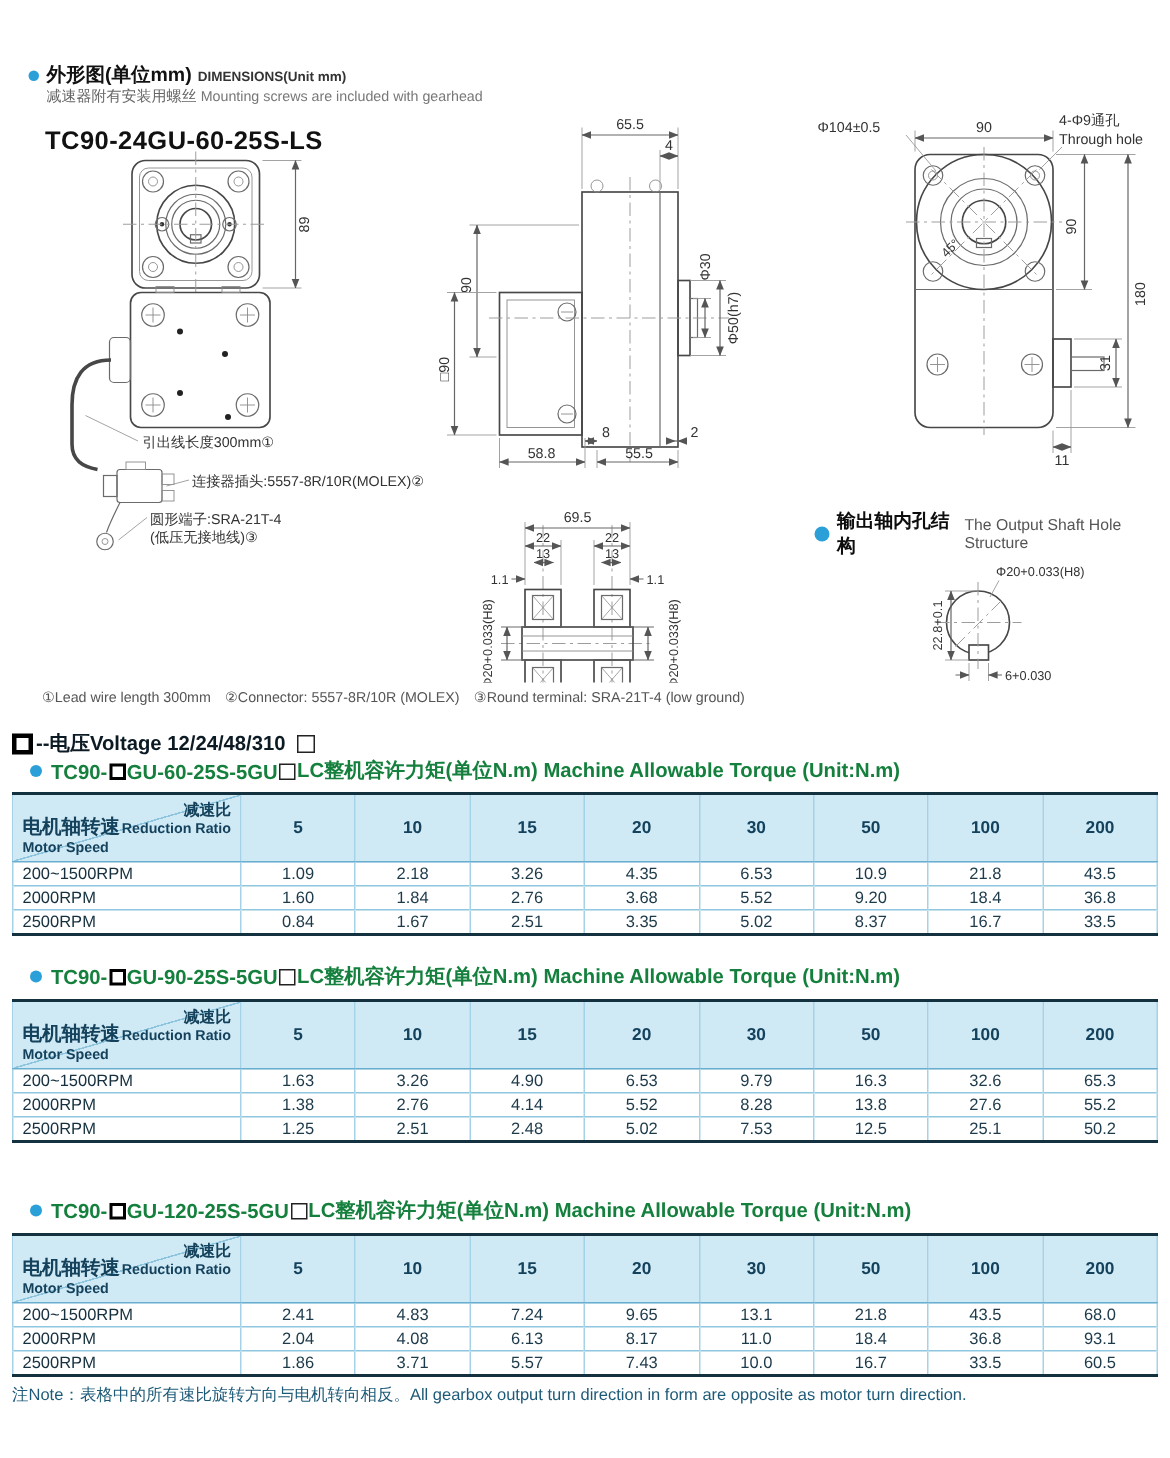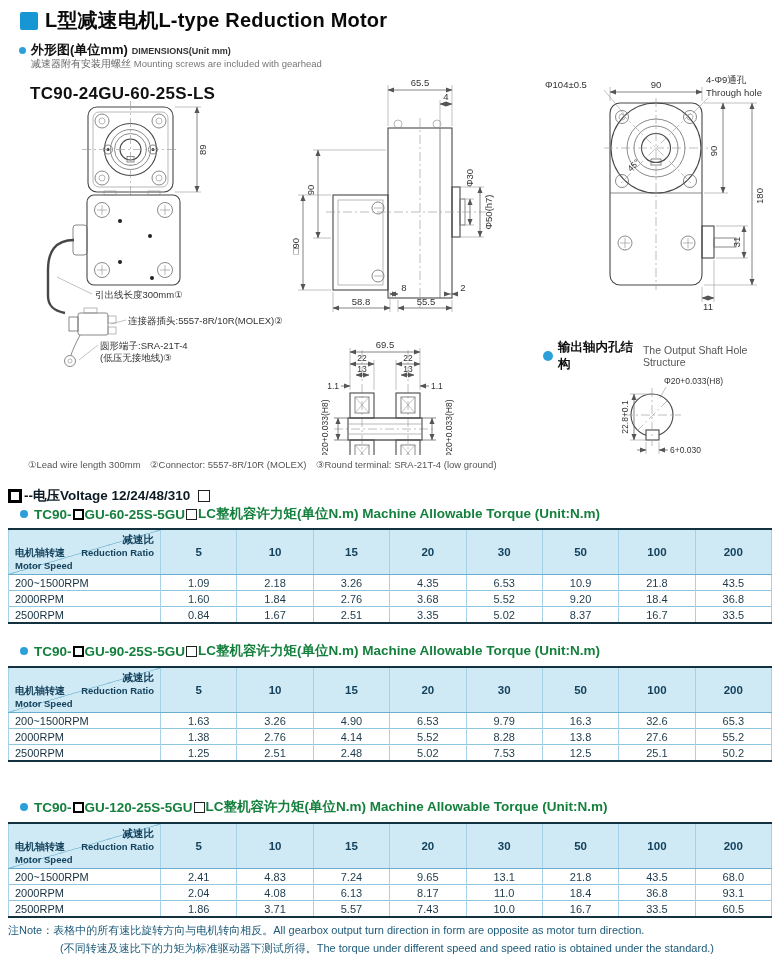"L型减速电机L-type Reduction Motor" div.hdr { html: <div> <span></span> <span>L型减速电机L-type Reduction Motor</span> </div> -> none }
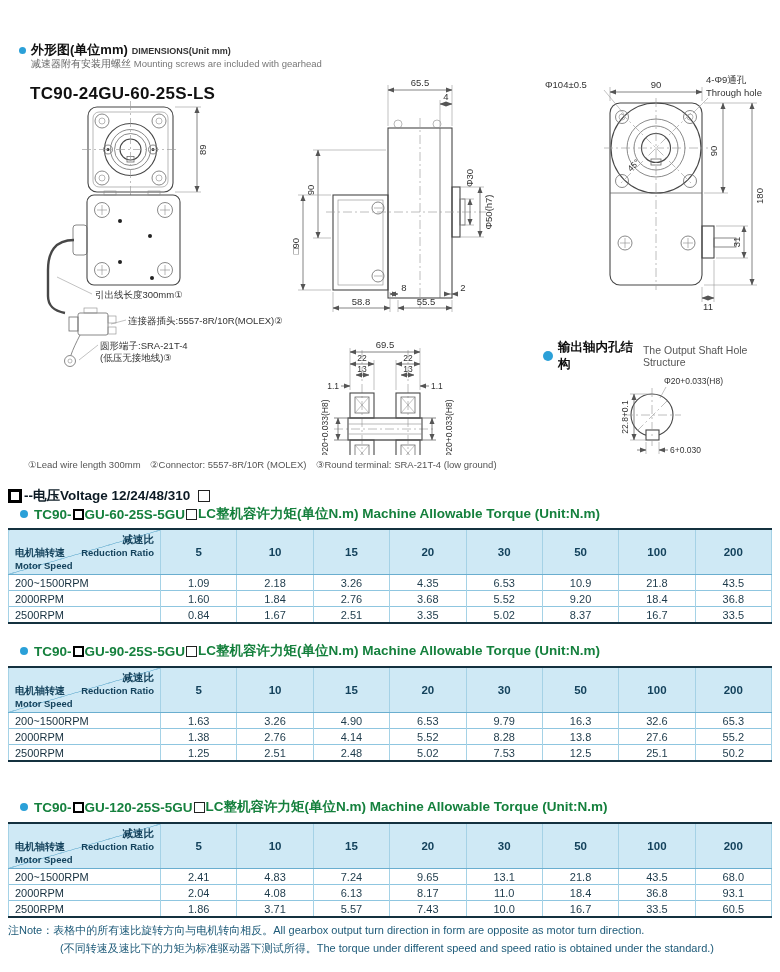"电机轴转速" .corner-bl .cn { font-size: 10px -> 13px }
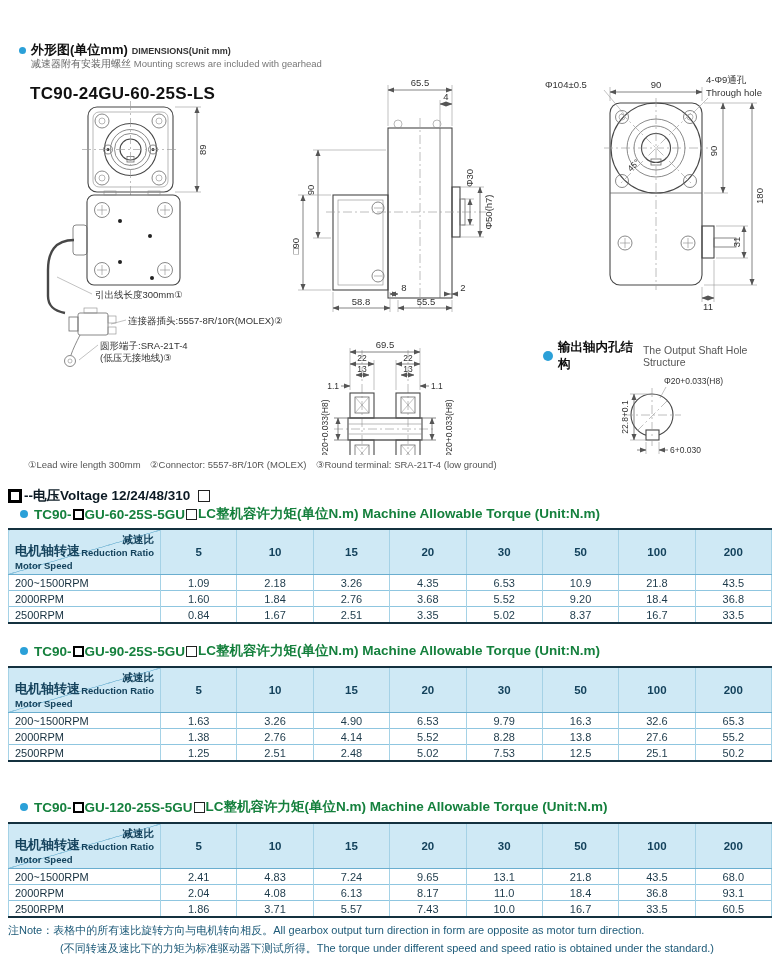"(不同转速及速比下的力矩为标准驱动器下测试所得。The torque under" div.l2 { html: <div> <span>(不同转速及速比下的力矩为标准驱动器下测试所得。</span><span>The torque under different speed and speed ratio is obtained under the standard.)</span> </div> -> none }
